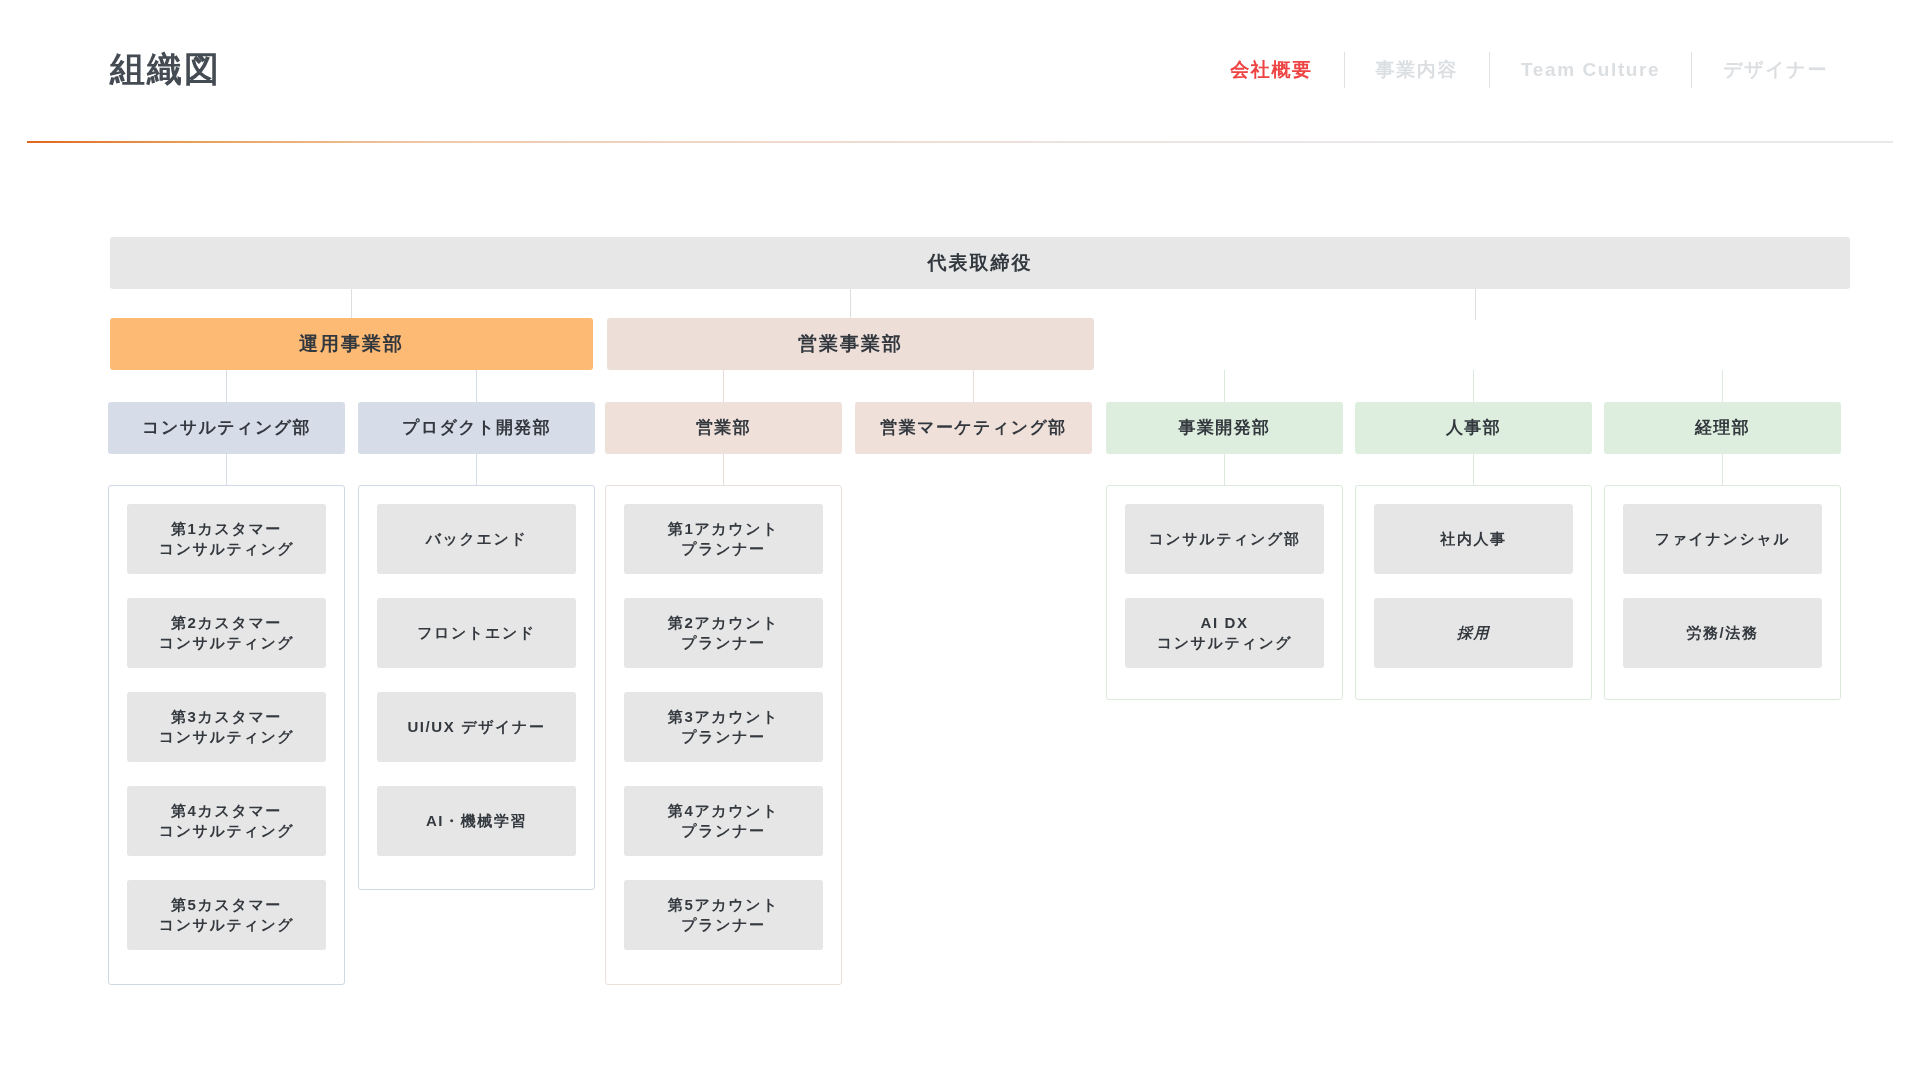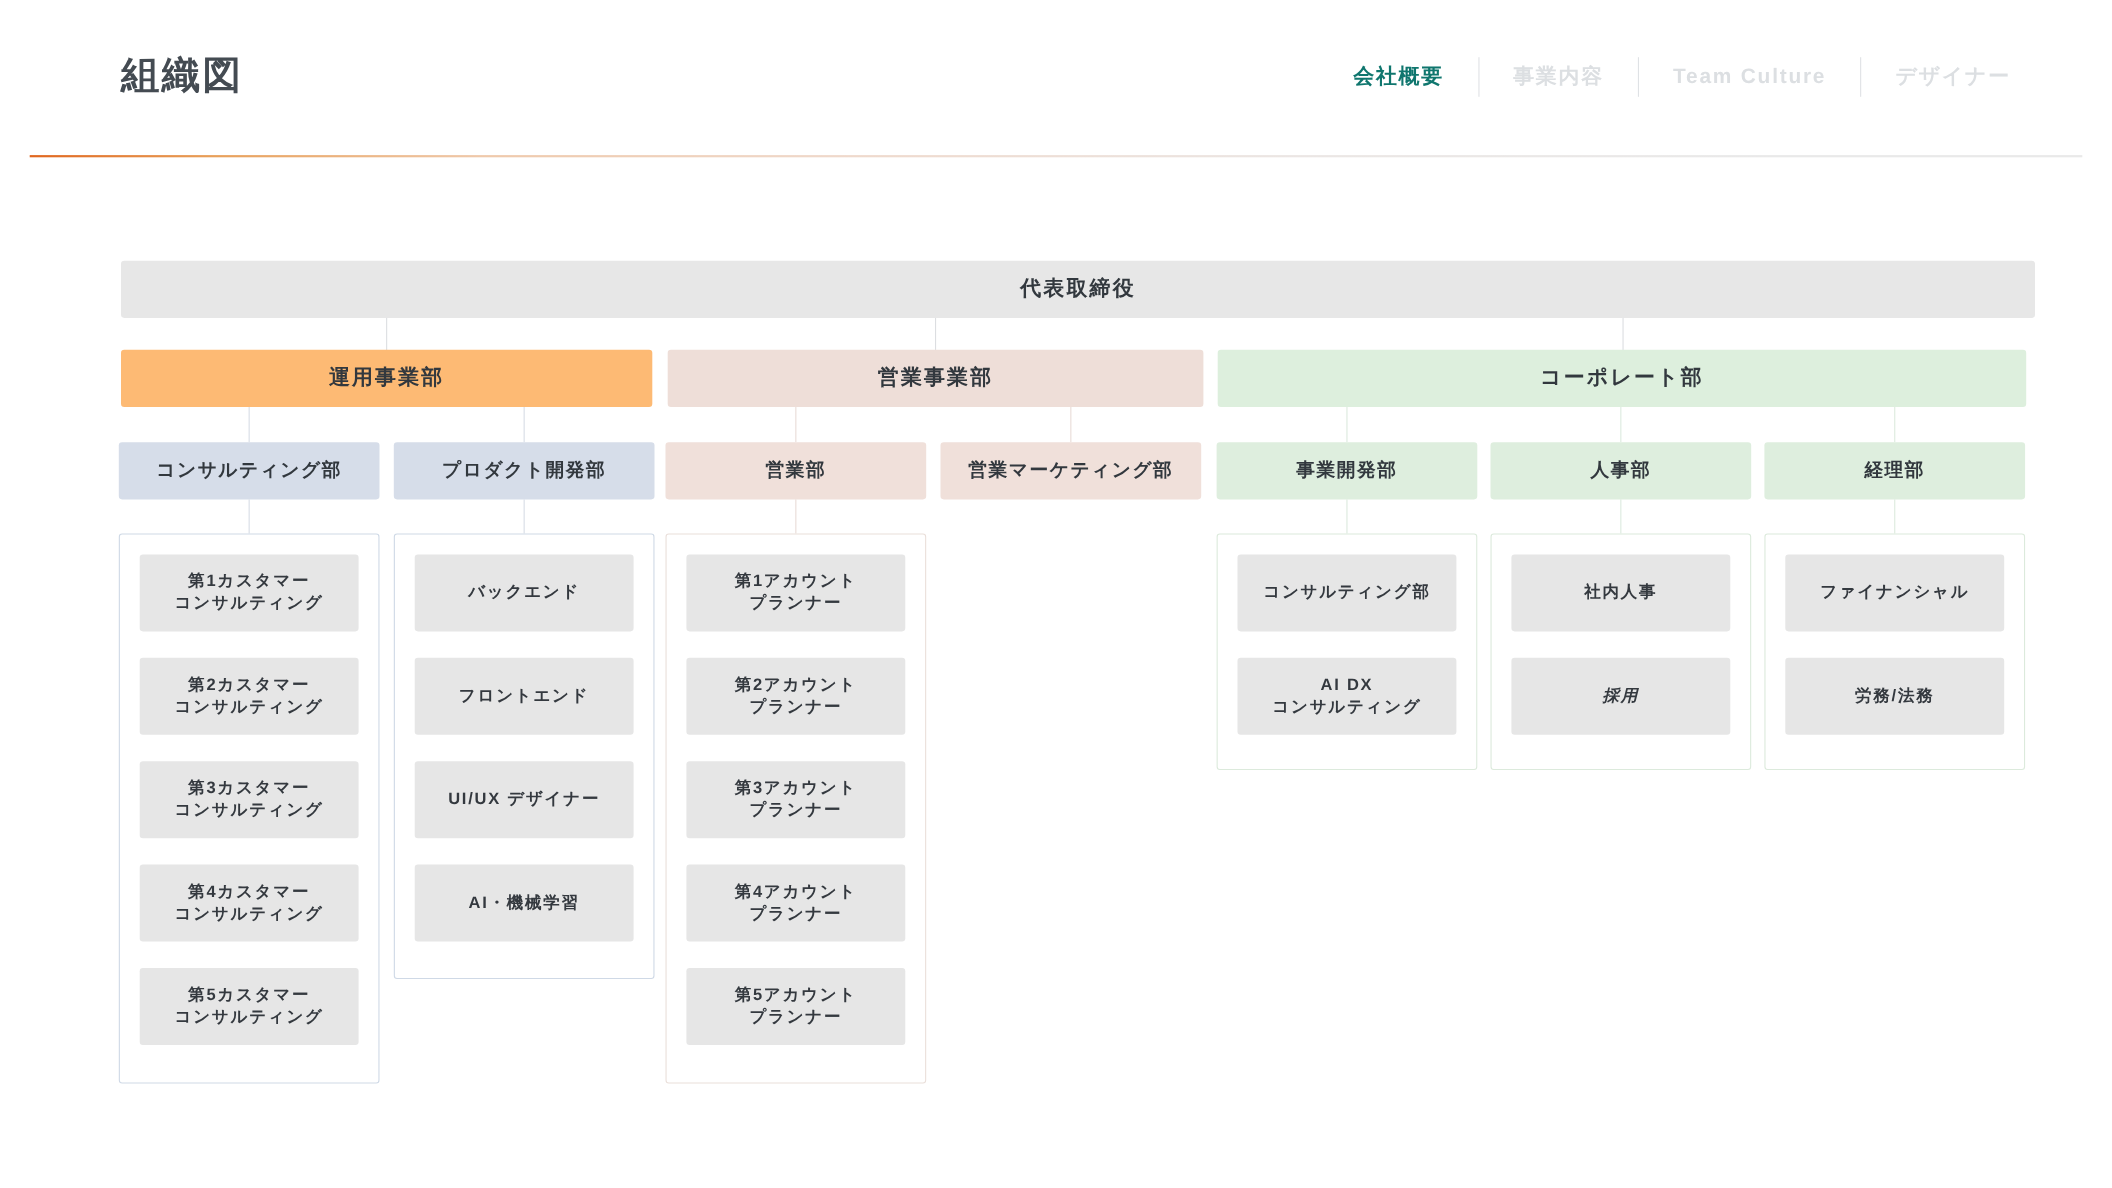"会社概要" .nav-item.active { color: #0f766e -> #ef4444 }
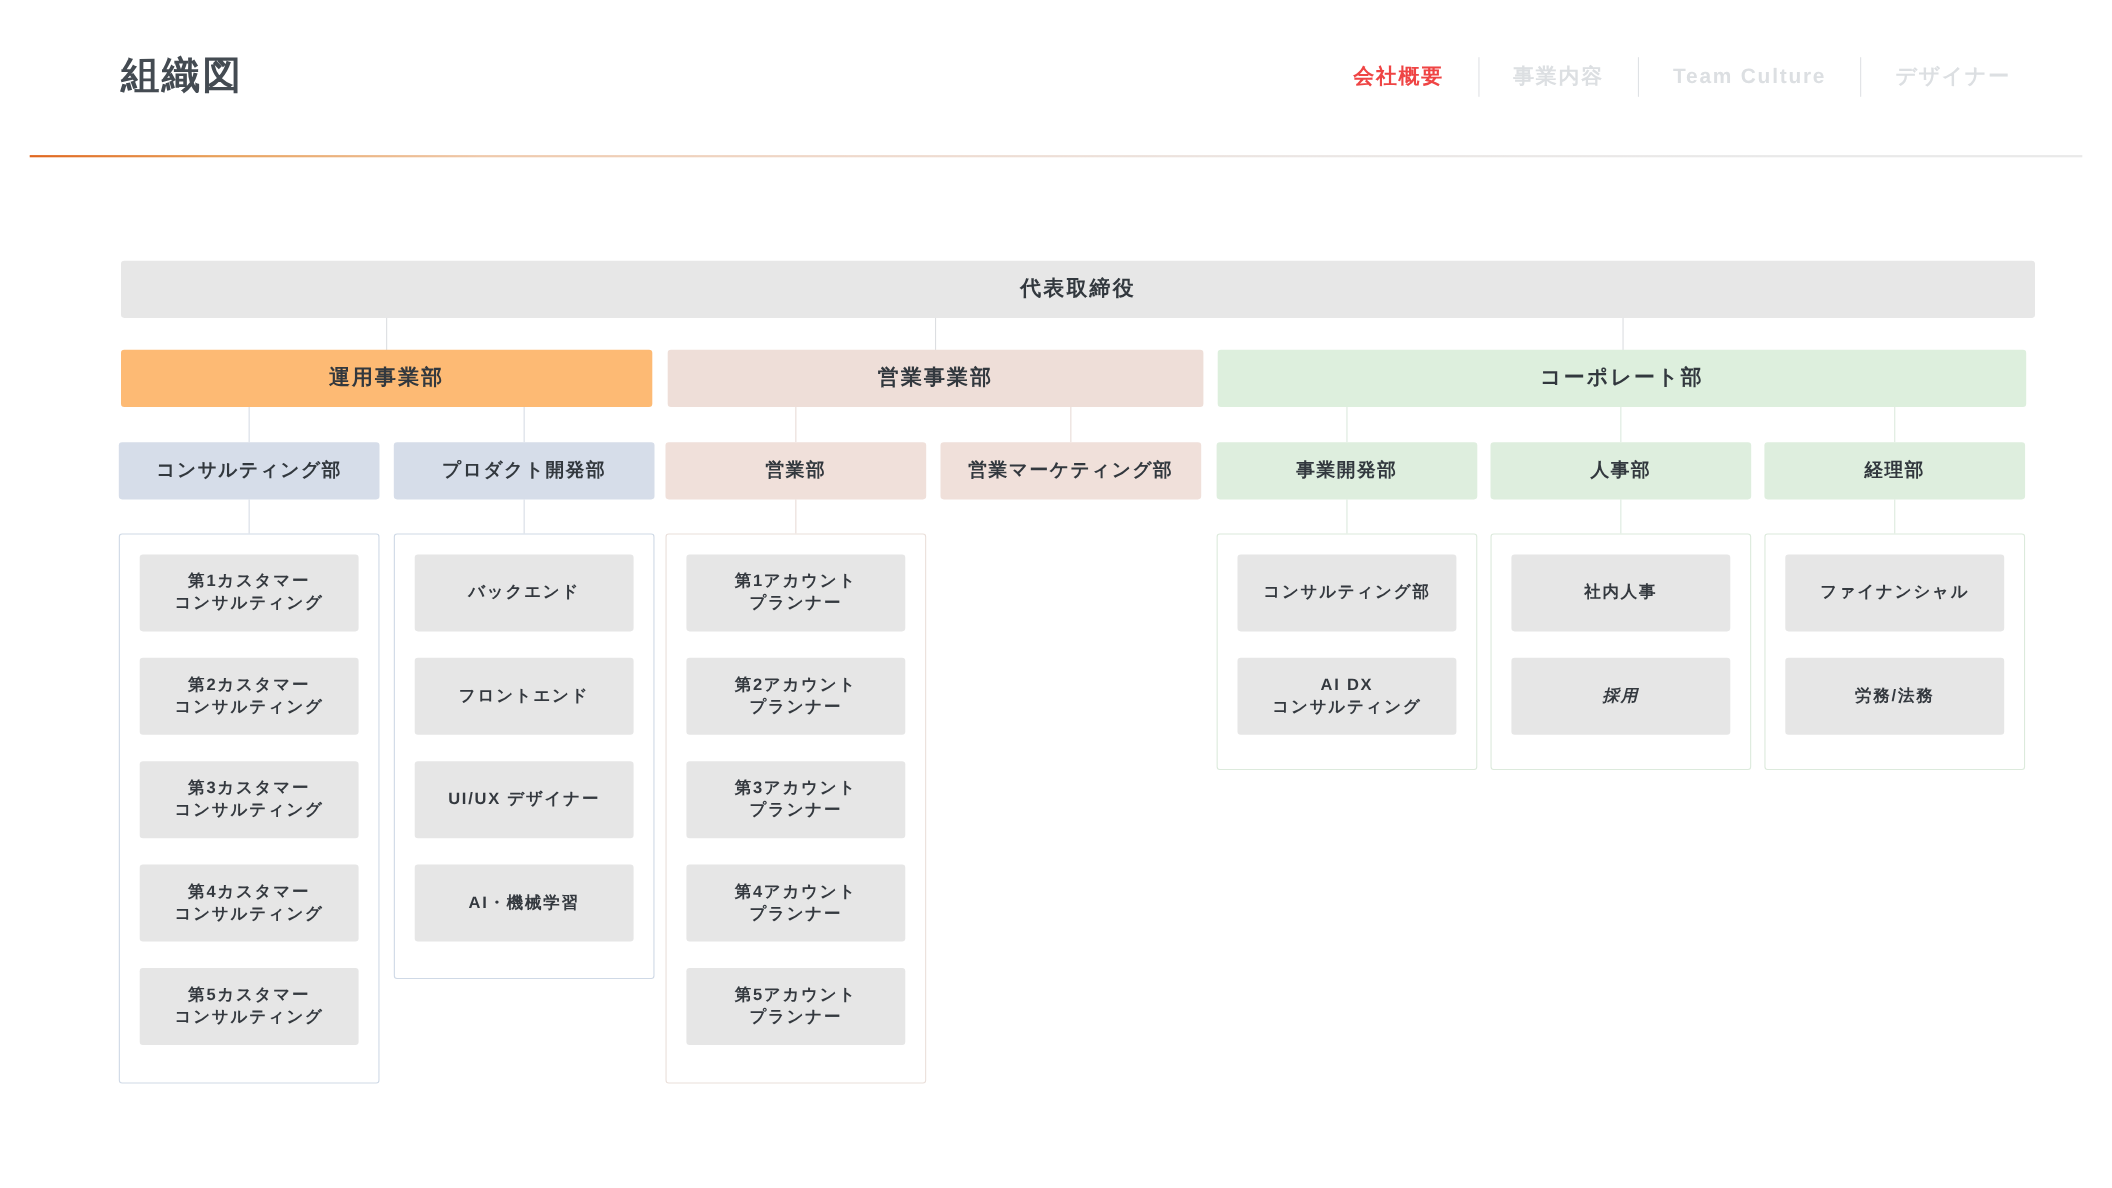"コーポレート部" div.node { html: <div>コーポレート部</div> -> none }
